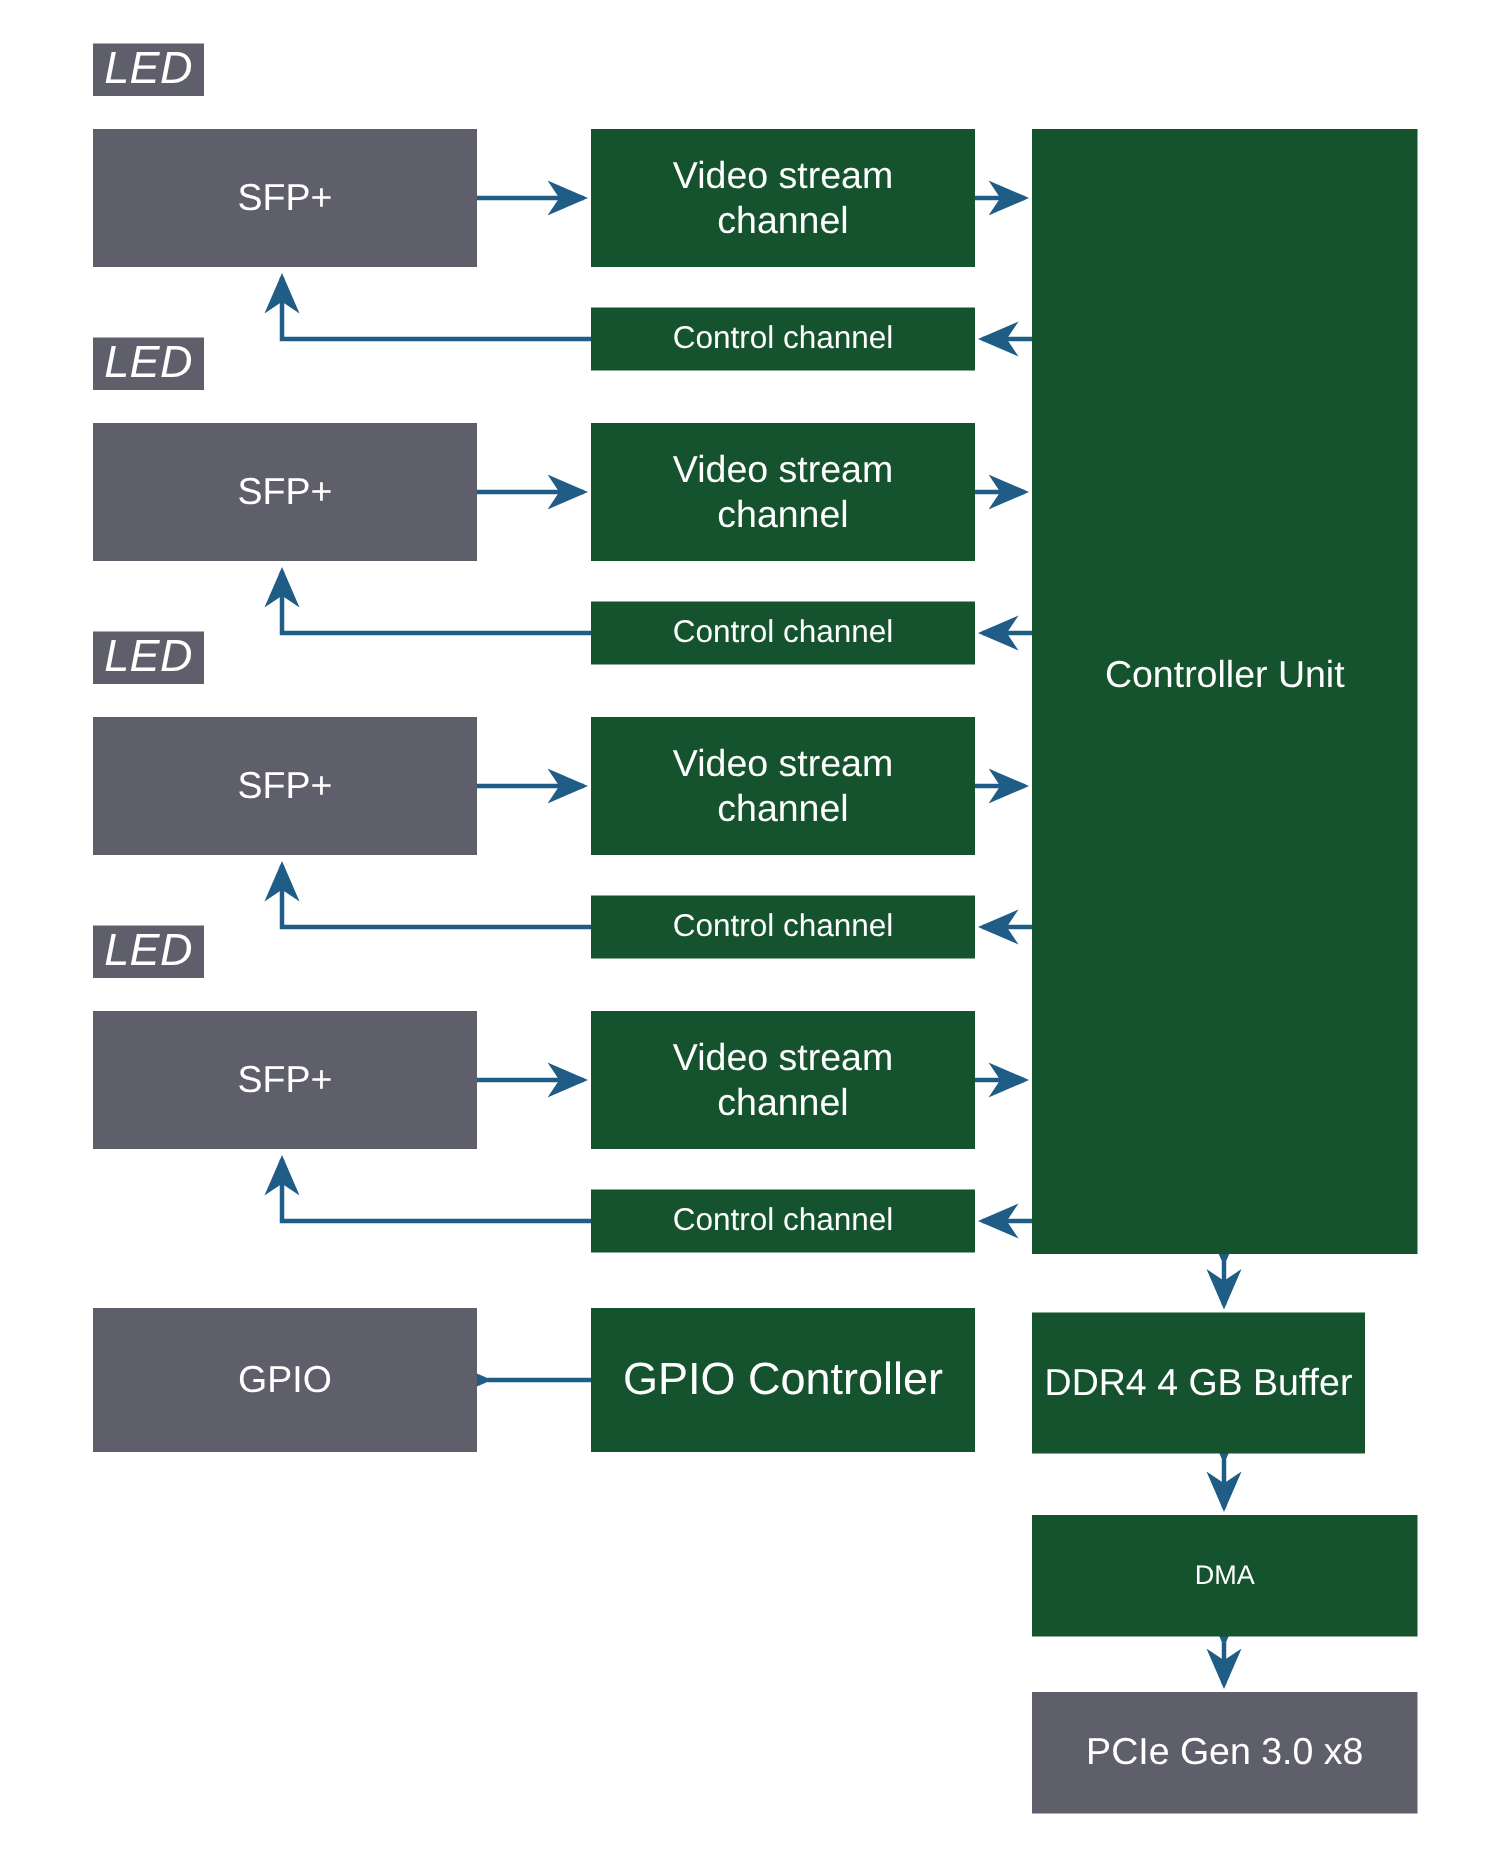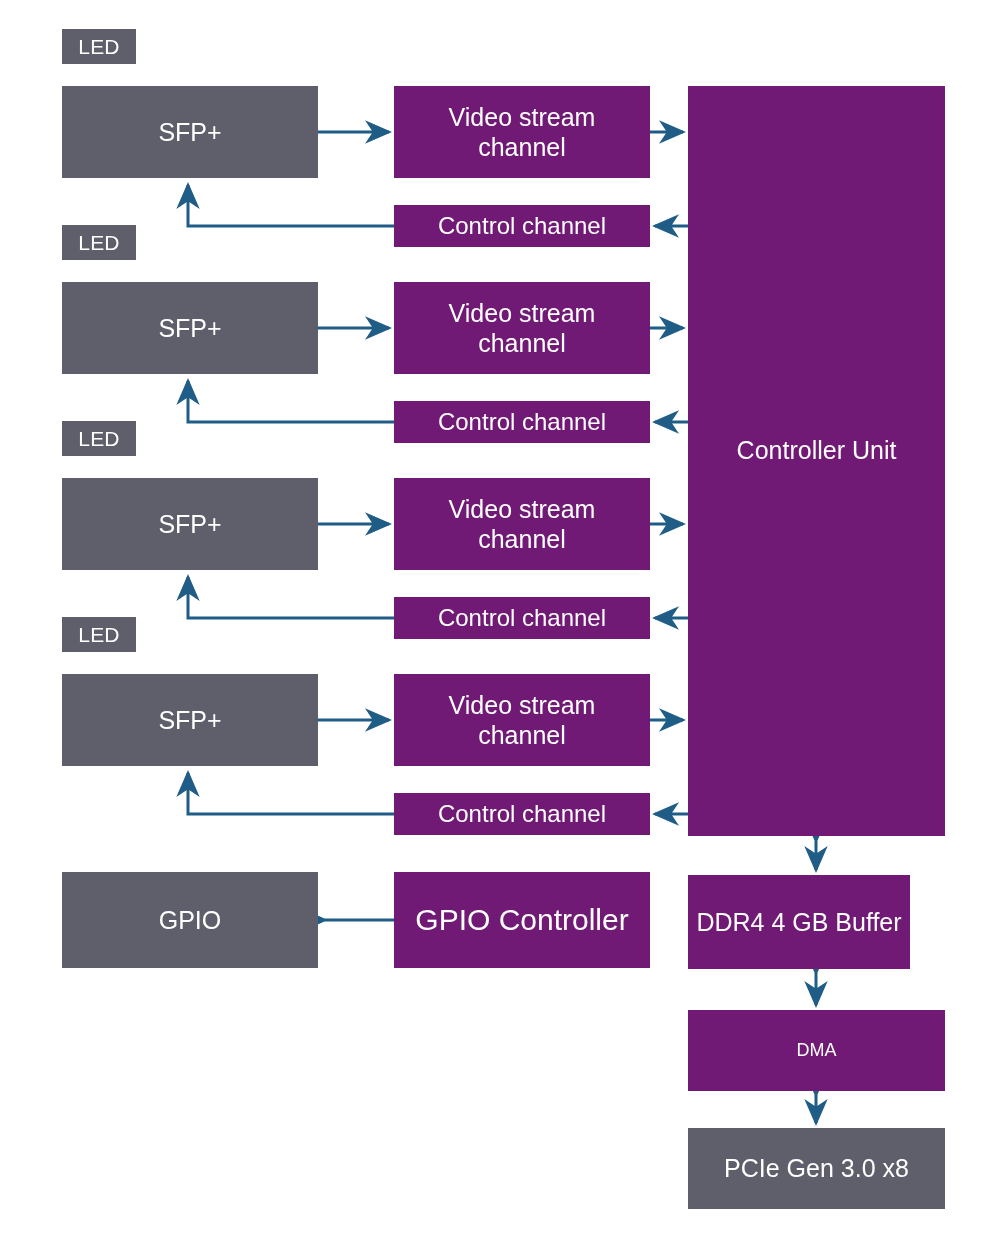"LED" .led { font-size: 21px -> 30px; font-style: none -> italic }
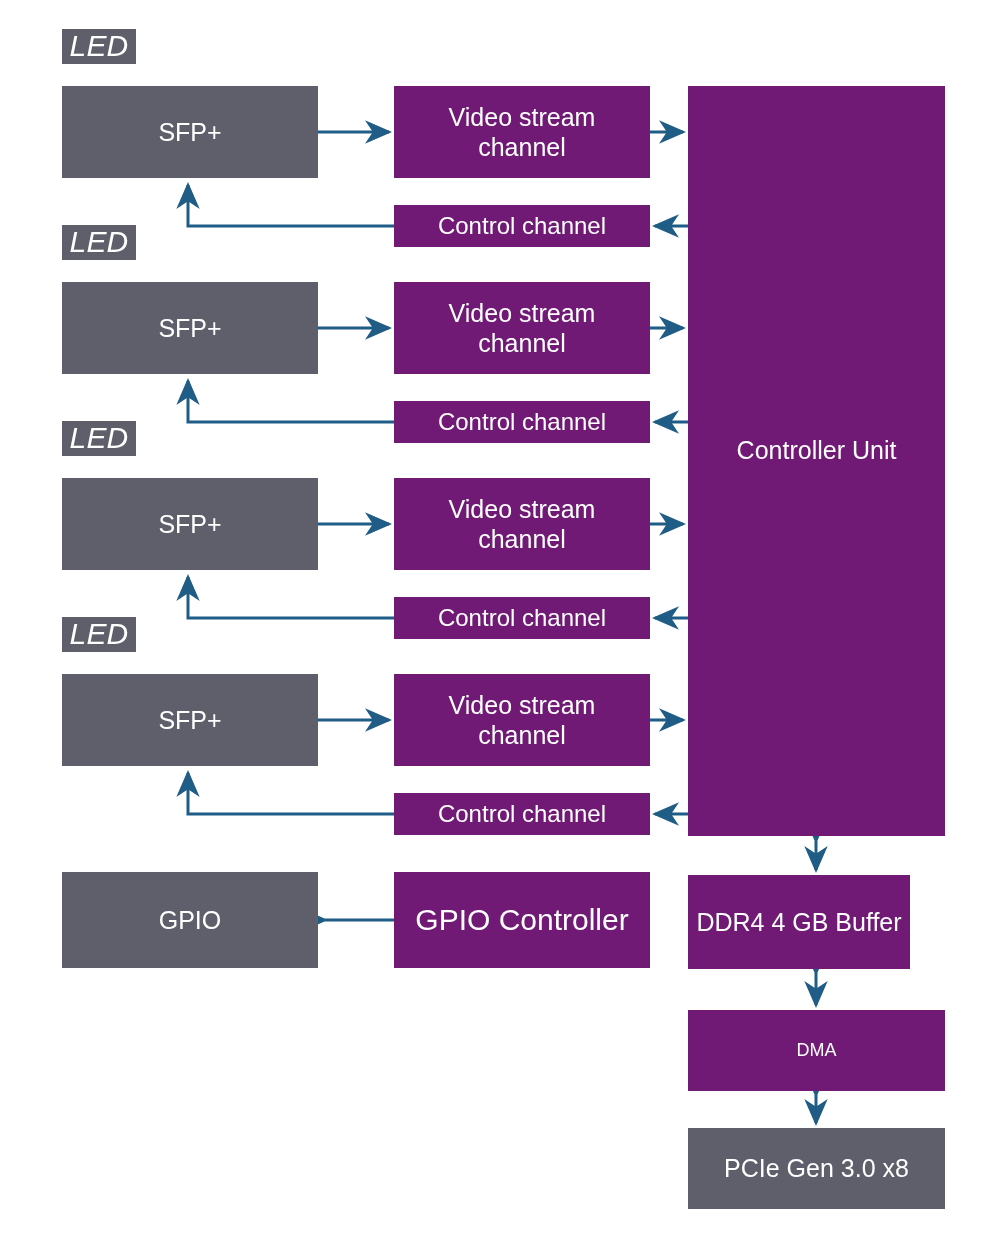"Video stream" .box.blue { background: #701a75 -> #14532d }
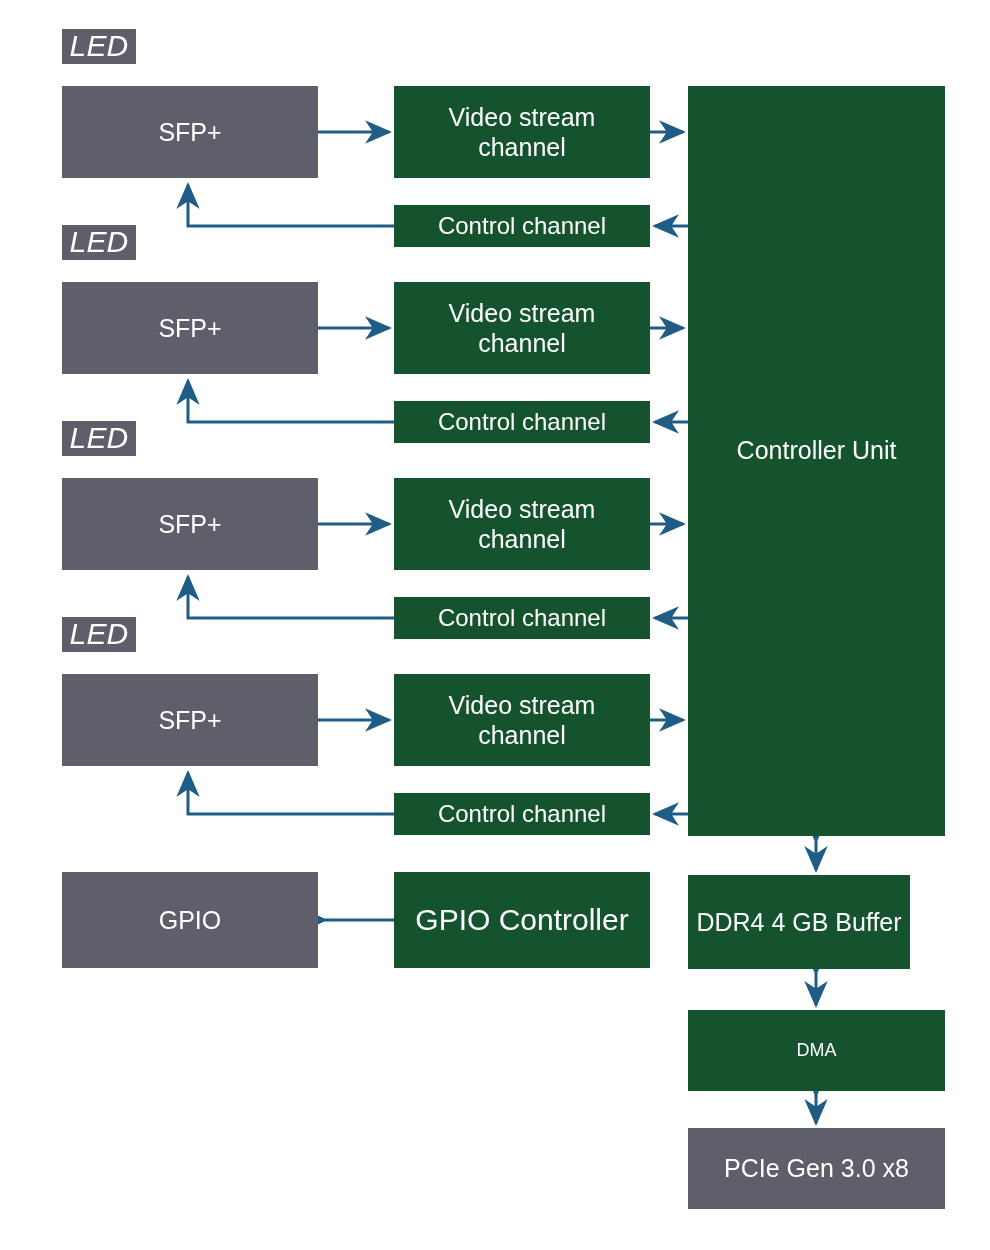"Control channel" .ctrl { font-size: 24px -> 21px }
